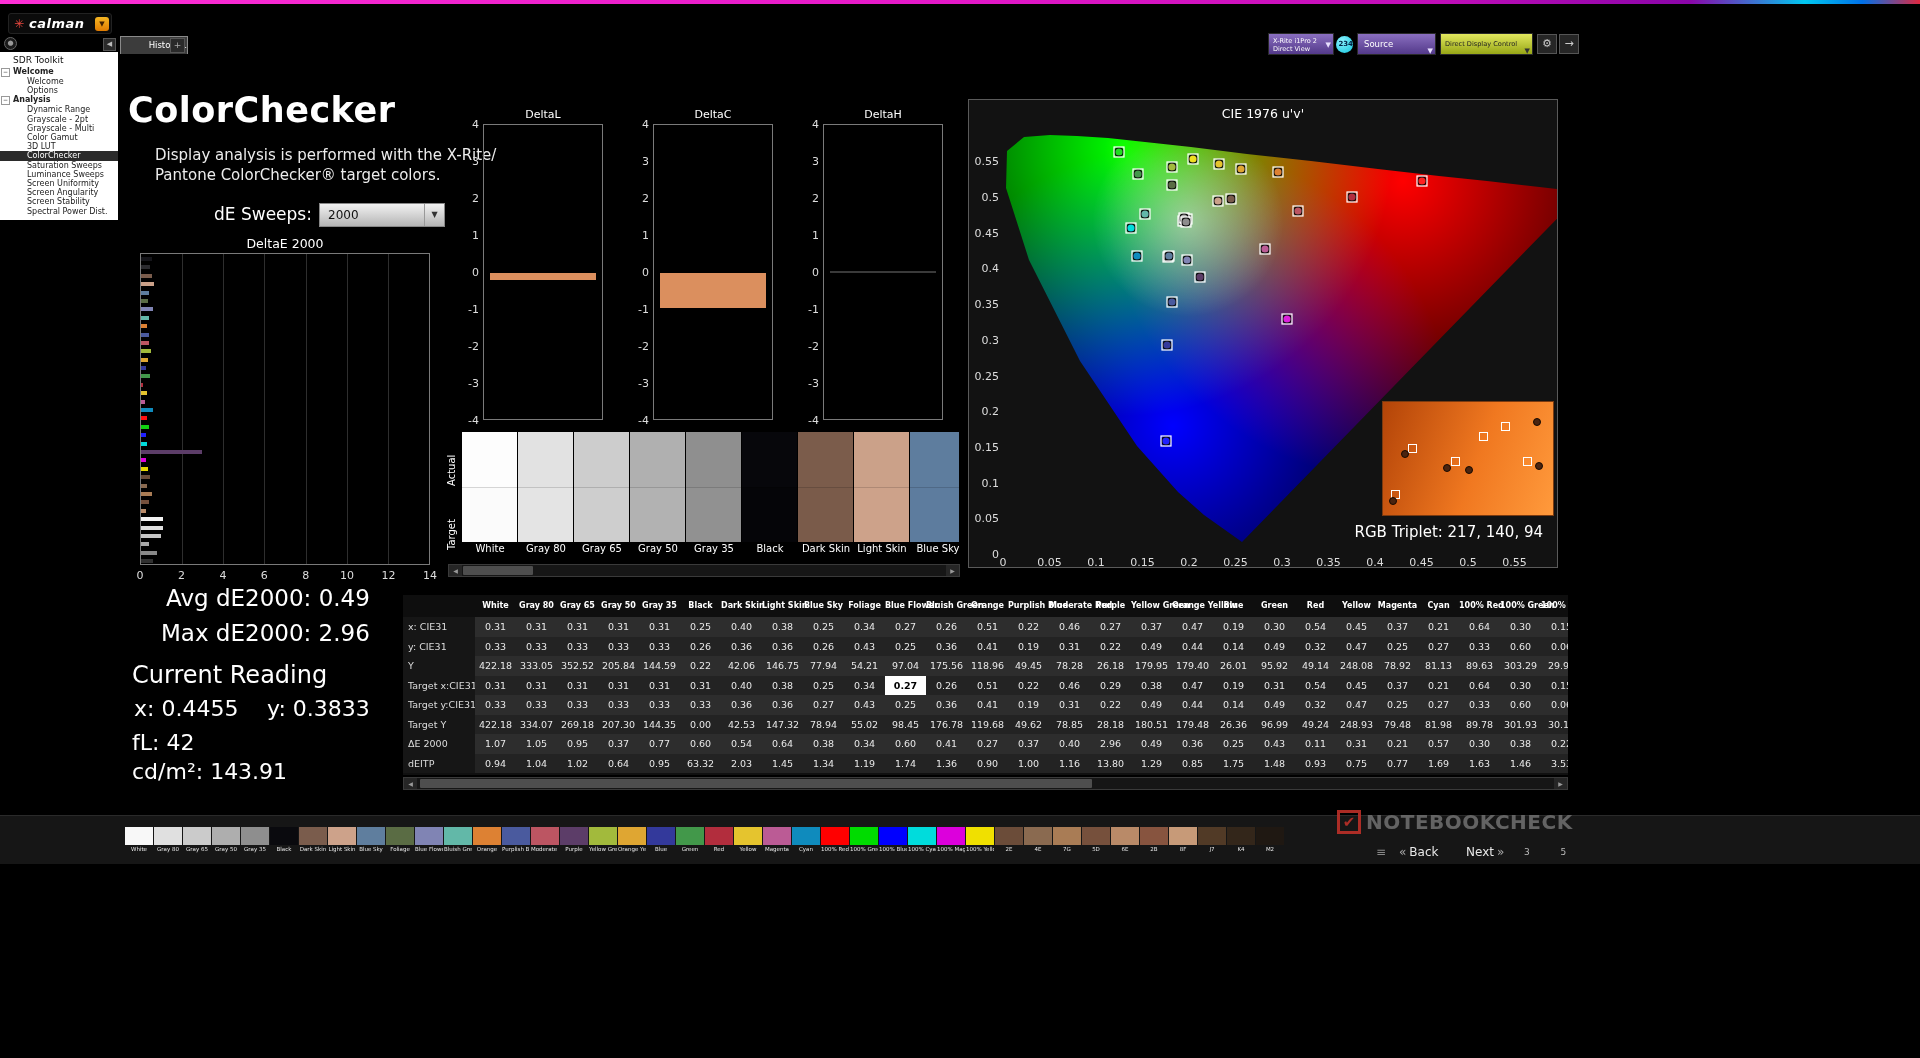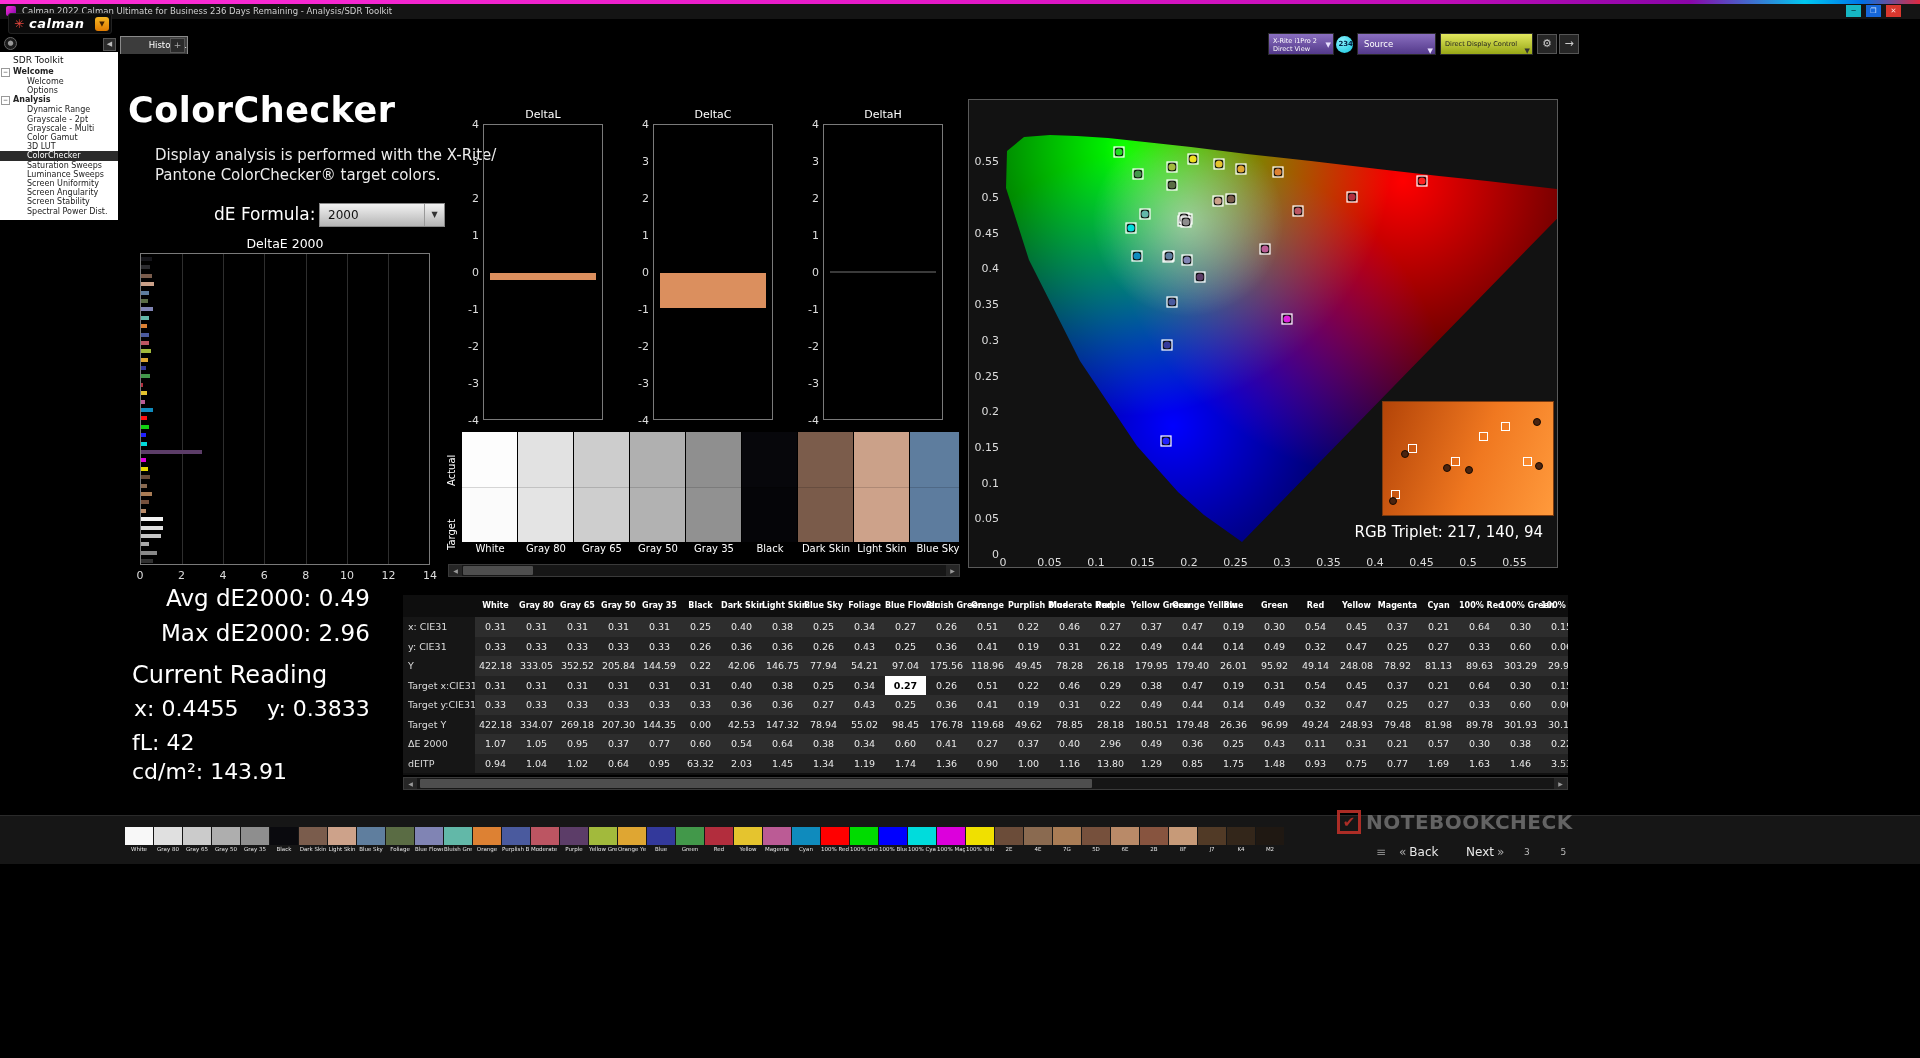"Calman 2022 Calman Ultimate for" div { html: <div> <span></span> <span>Calman 2022 Calman Ultimate for Business 236 Days Remaining - Analysis/SDR Toolkit</span> <span>─</span> <span>❐</span> <span>✕</span> </div> -> none }
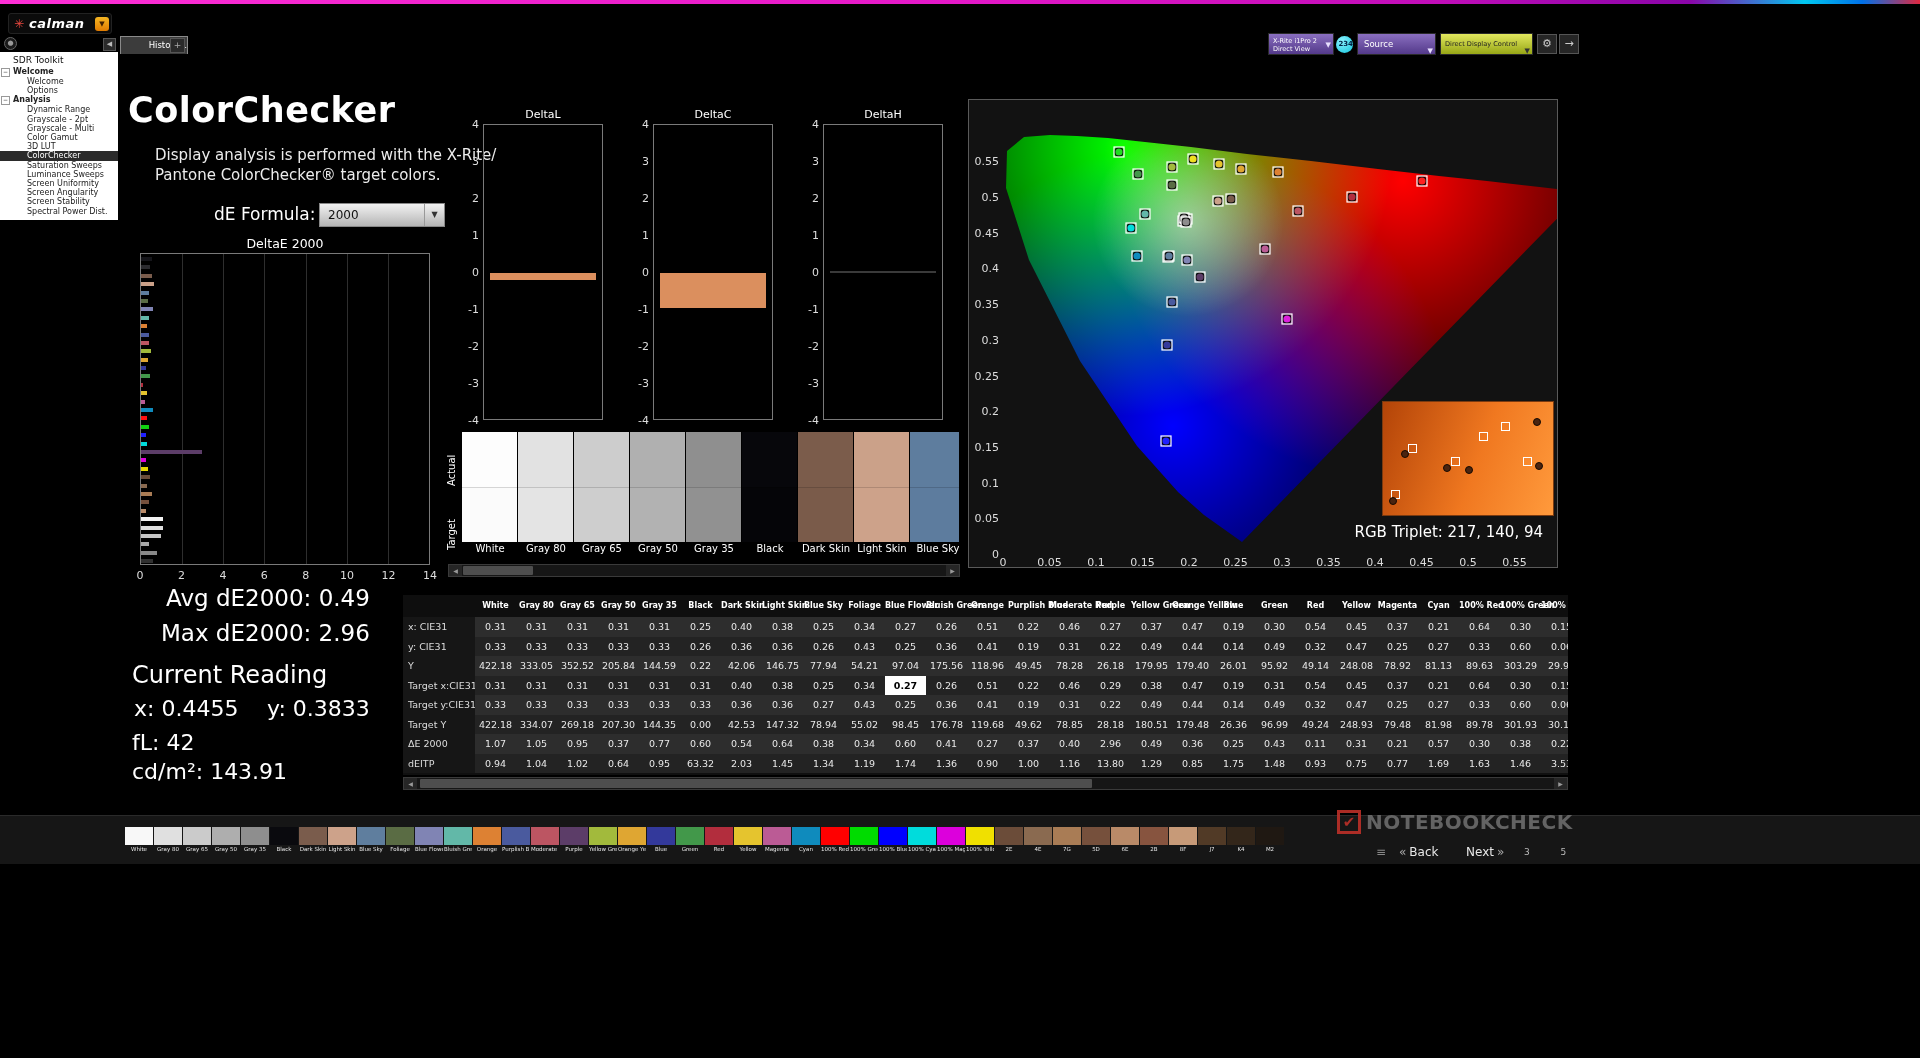"CIE 1976 u'v'" div { html: none -> <div>CIE 1976 u'v'</div> }
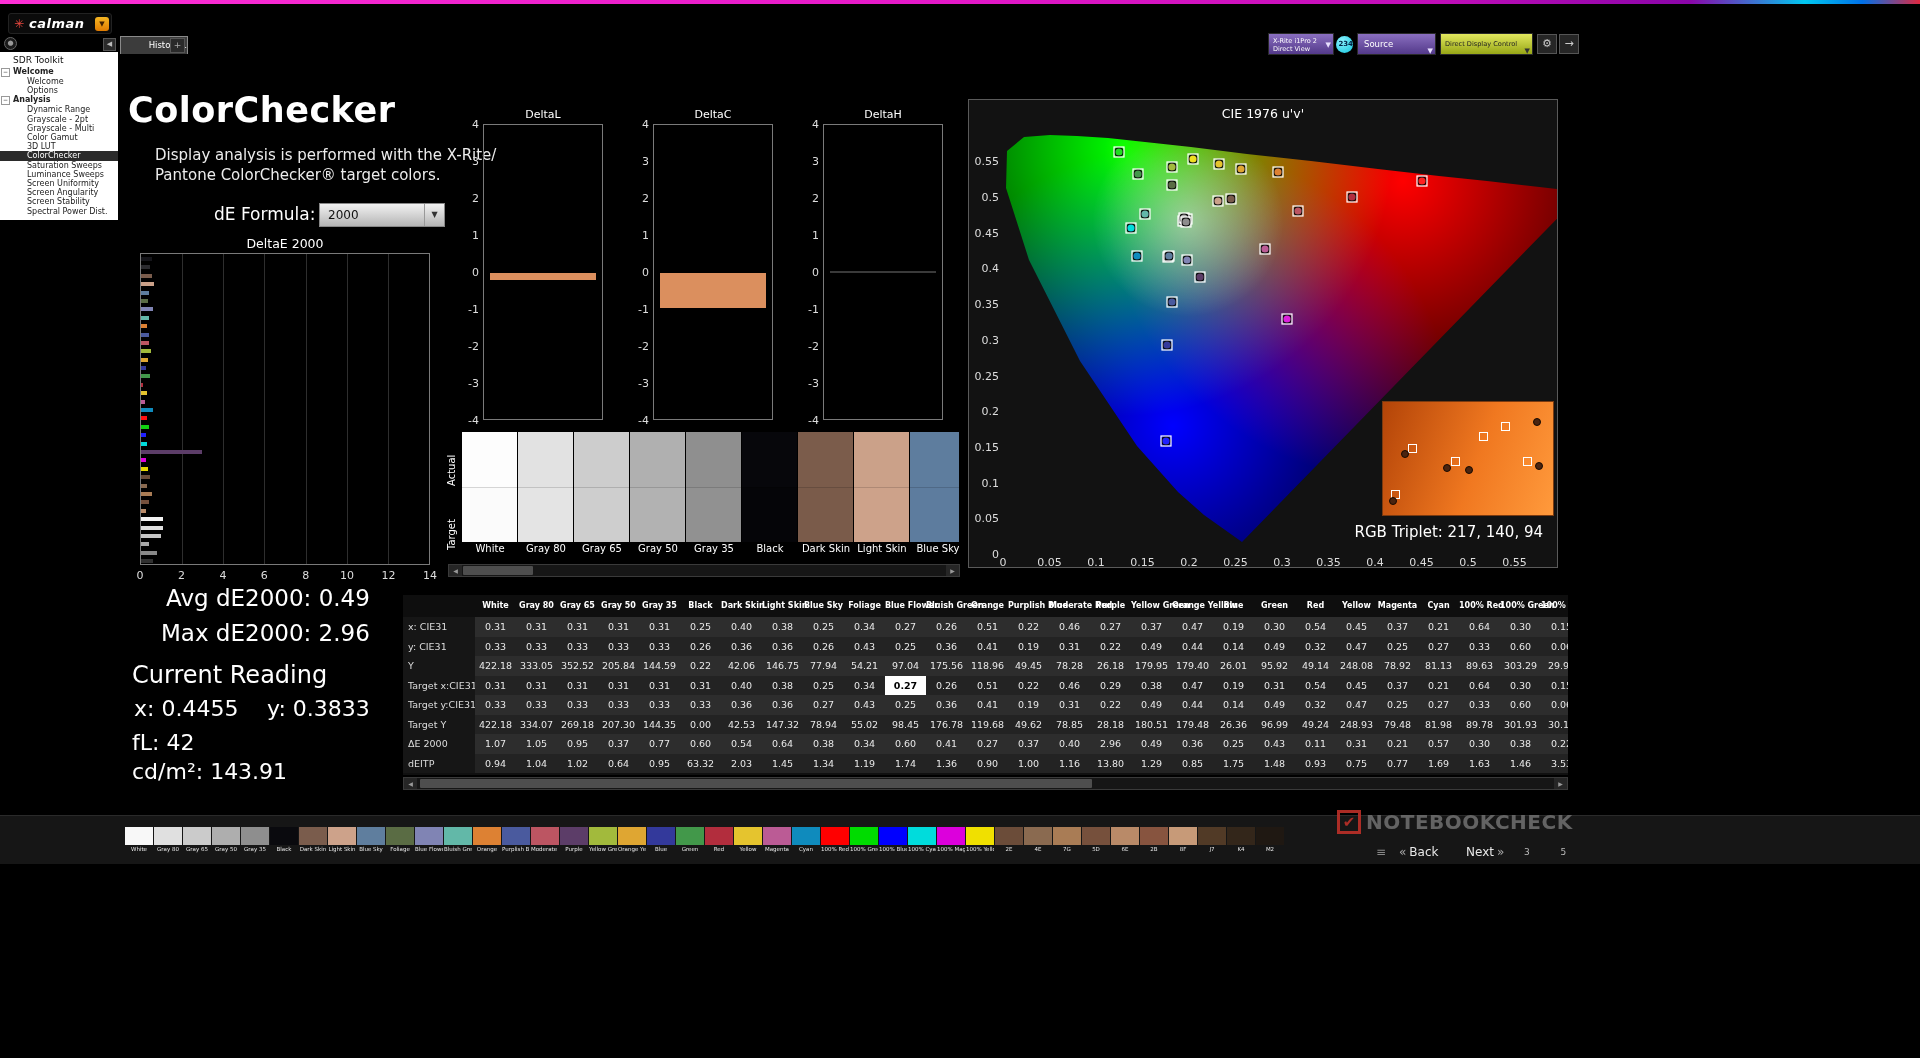"dE Formula:" div { text: Formula -> Sweeps }
